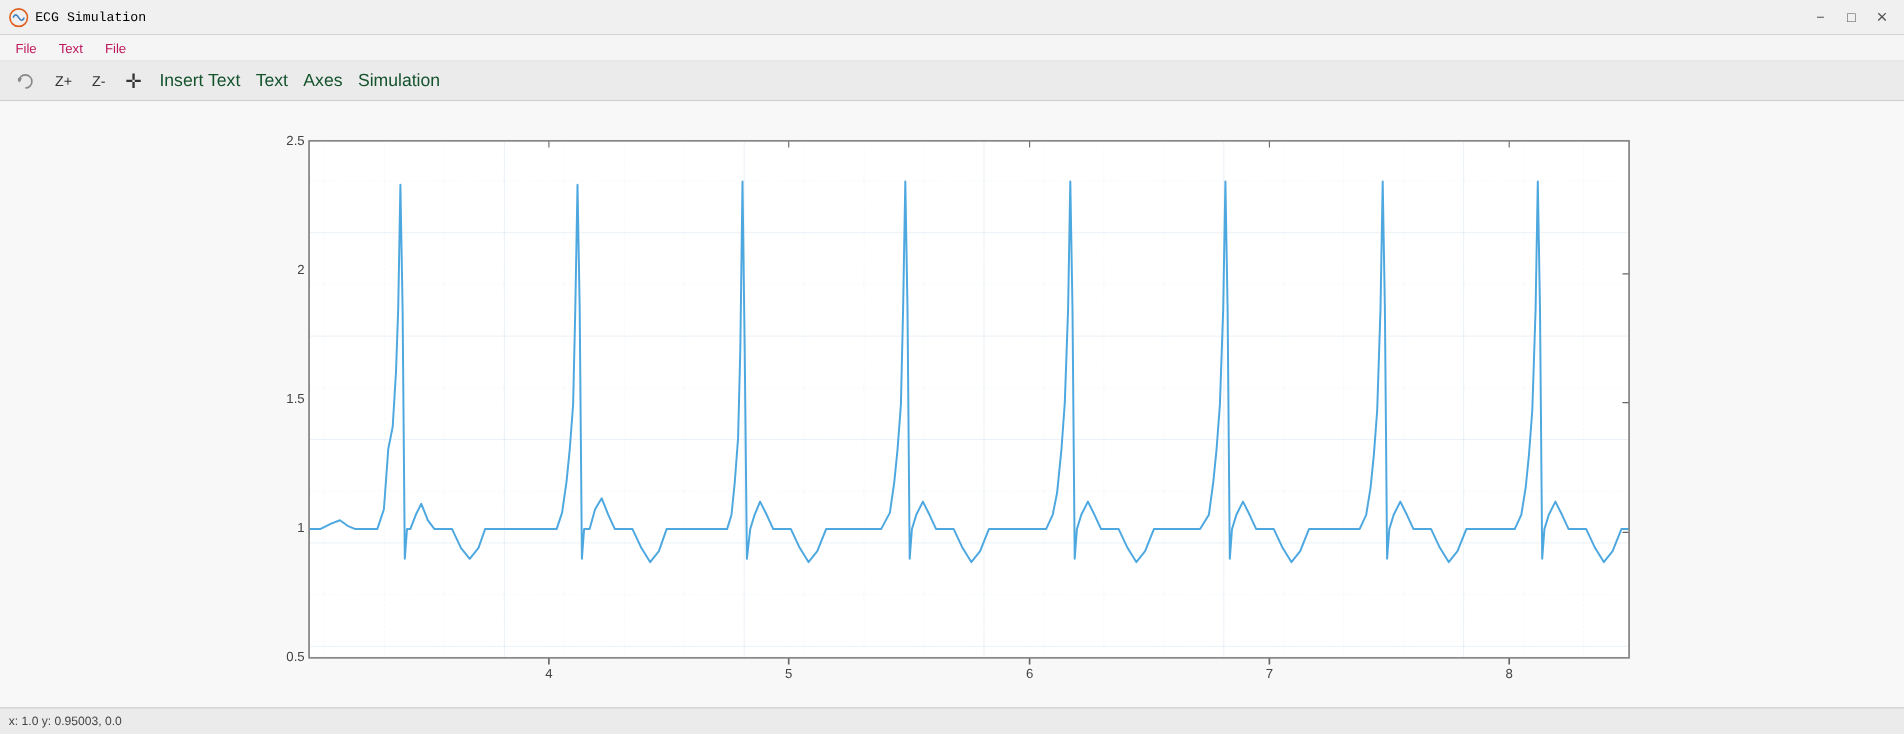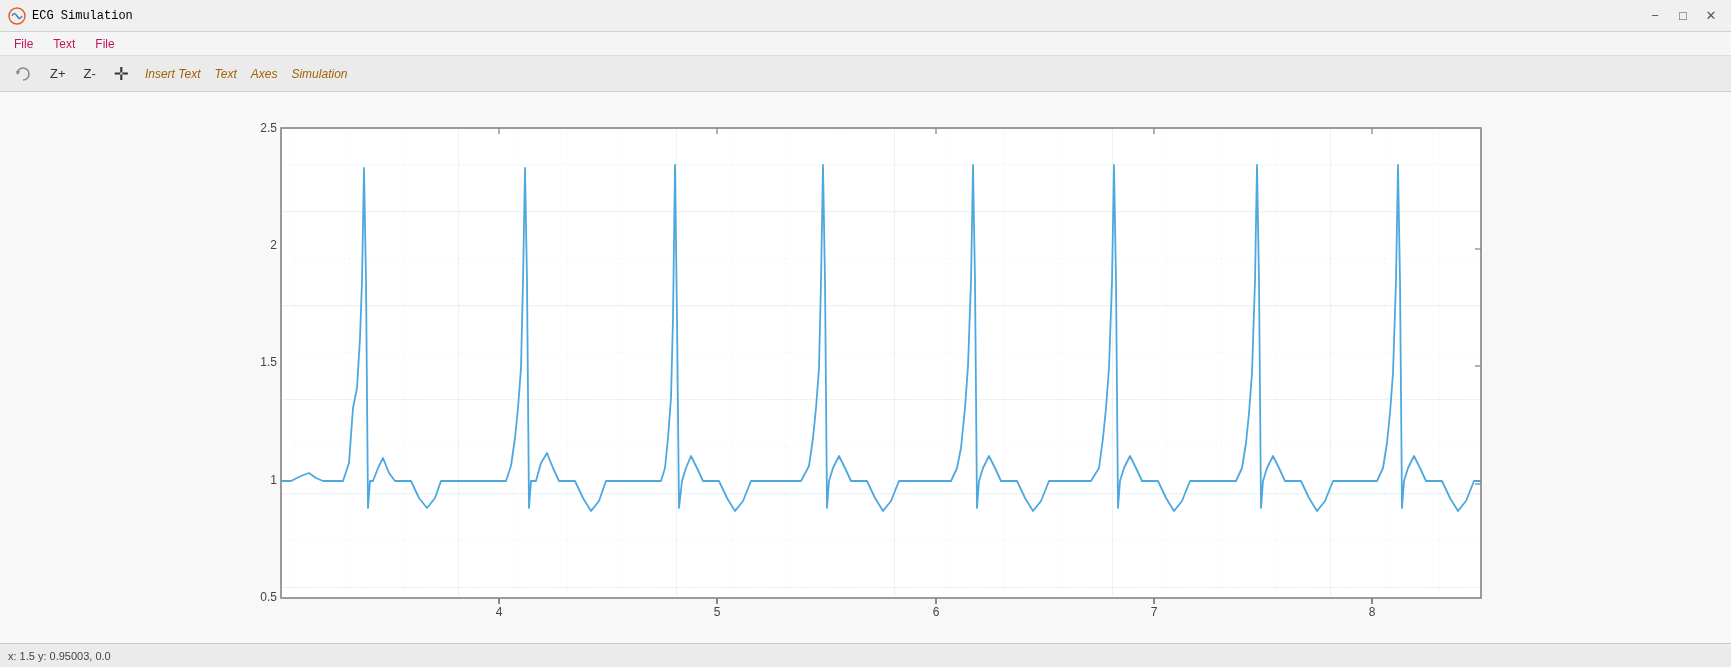"Insert Text" .toolbar-label { color: #a16207 -> #14532d; font-size: 12px -> 16px; font-style: italic -> none }
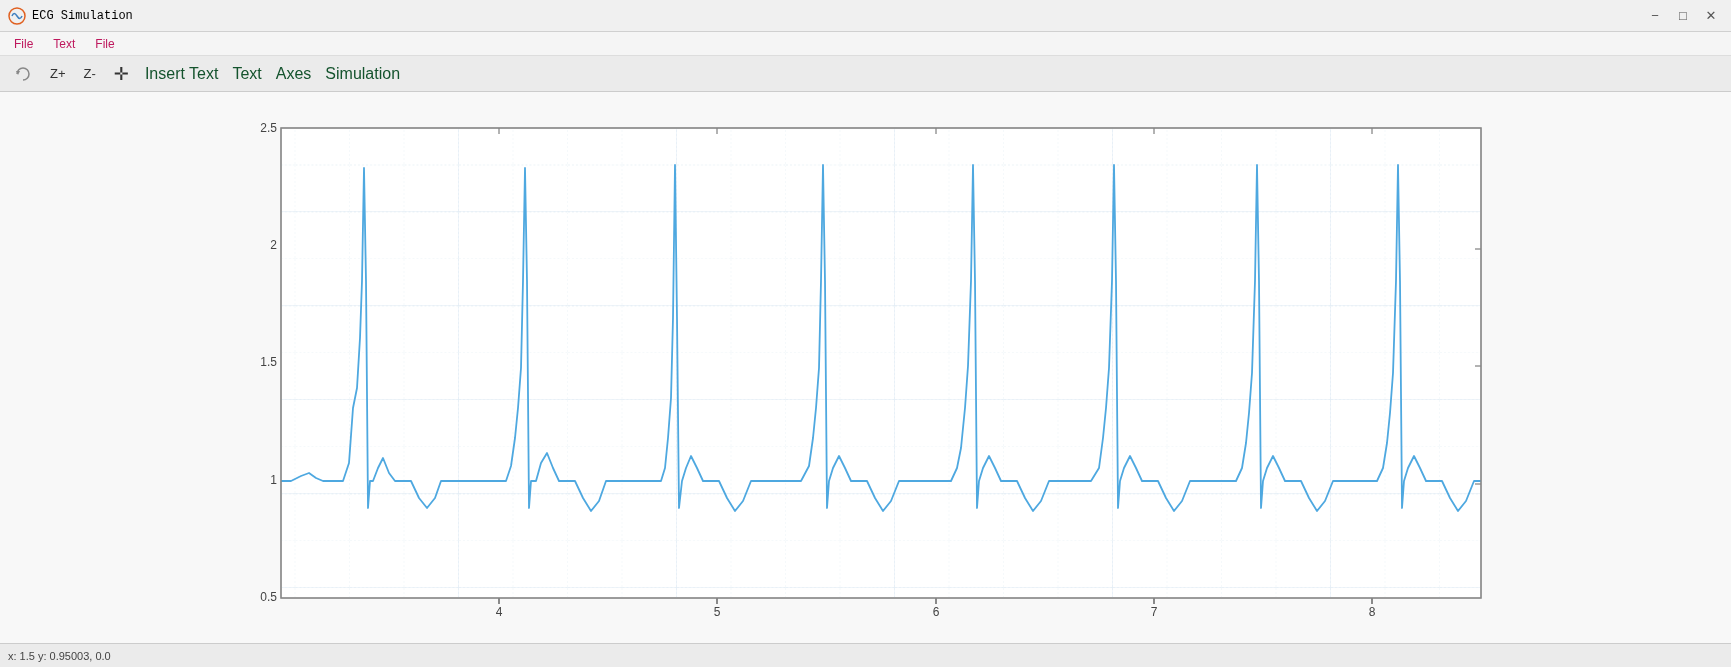"x: 1.5 y: 0.95003, 0.0" span { text: 1.5 -> 1.0 }
